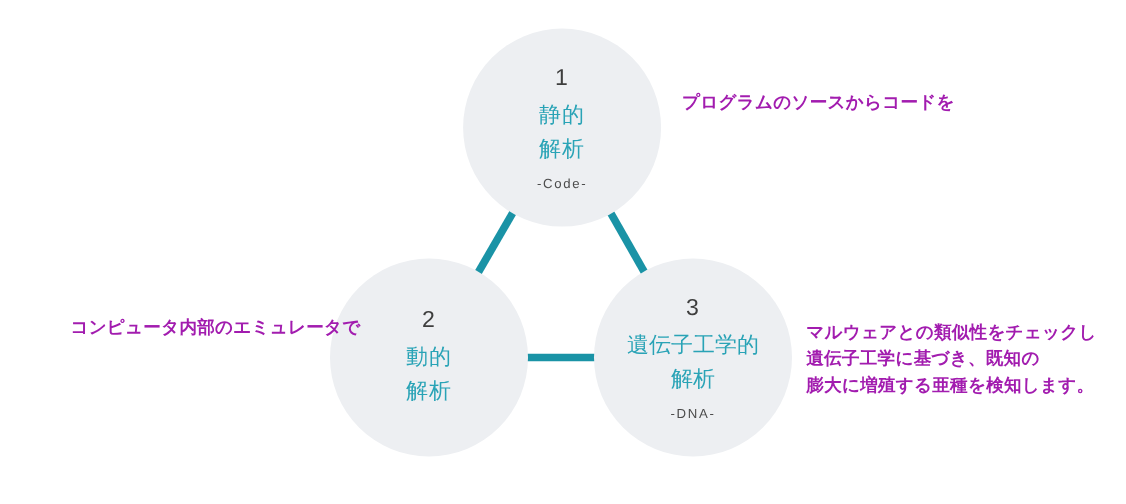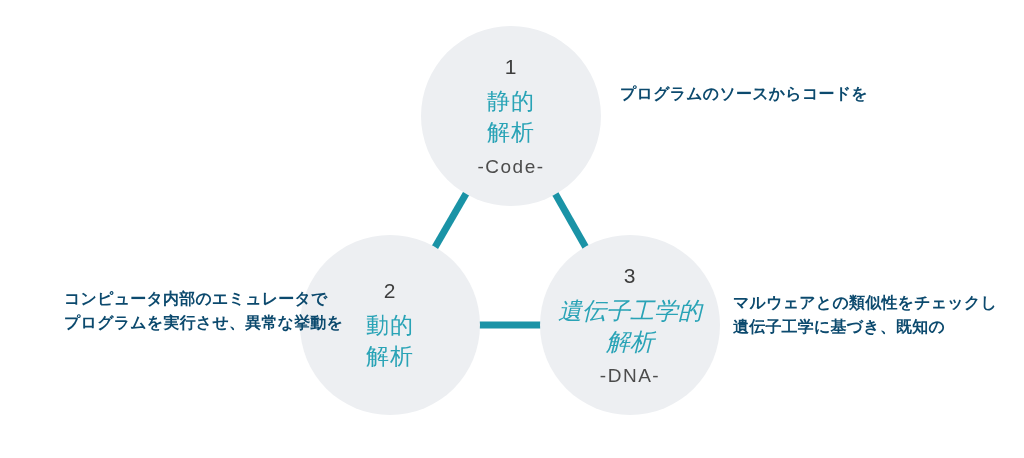"静的" .circle .title-line { font-size: 23px -> 20px }
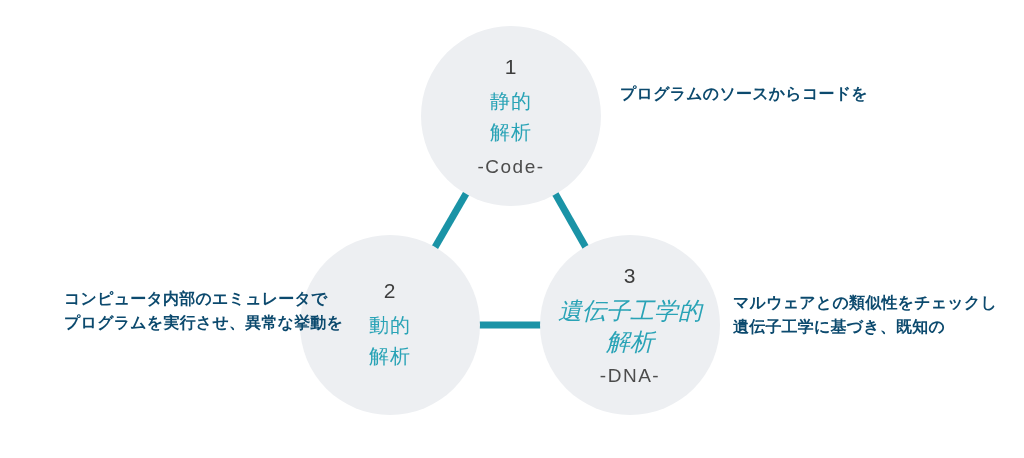"プログラムのソースからコードを" .desc { color: #0c4a6e -> #a21caf }
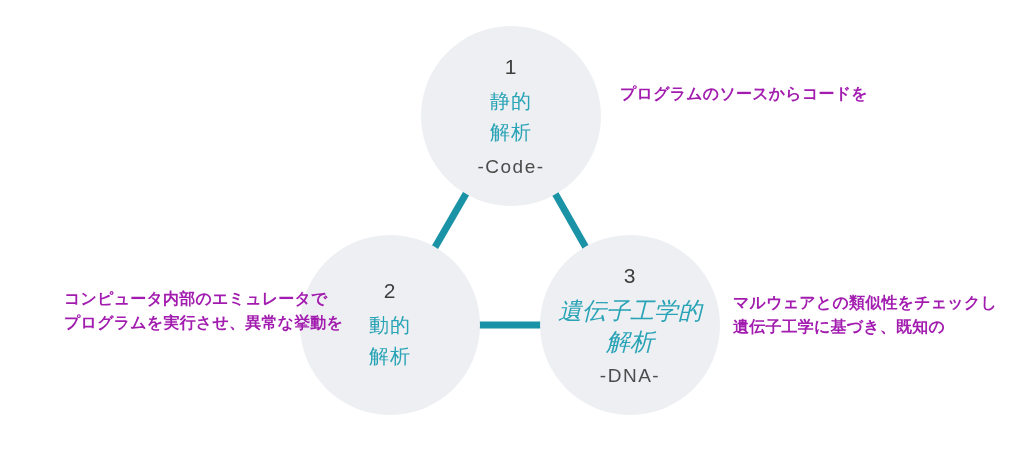"-Code-" .circle .sub { font-size: 19px -> 12px }
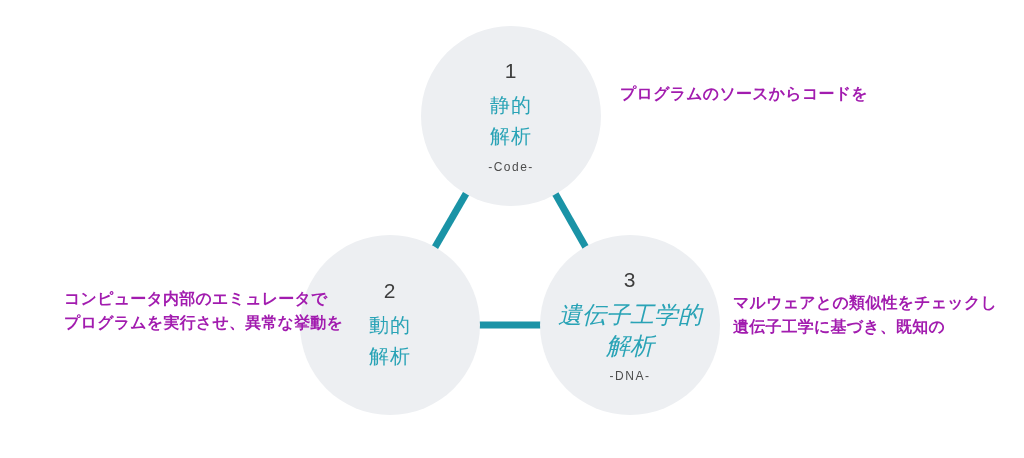"プログラムを実行させ、異常な挙動を" div { html: <div>プログラムを実行させ、異常な挙動を</div> -> none }
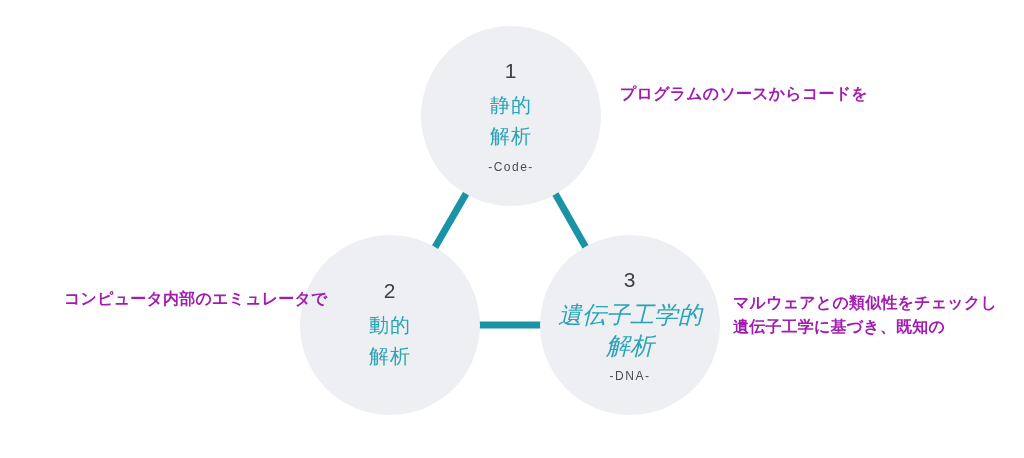"遺伝子工学的" .circle.c3 .title-line { font-size: 24px -> 20px; font-style: italic -> none }
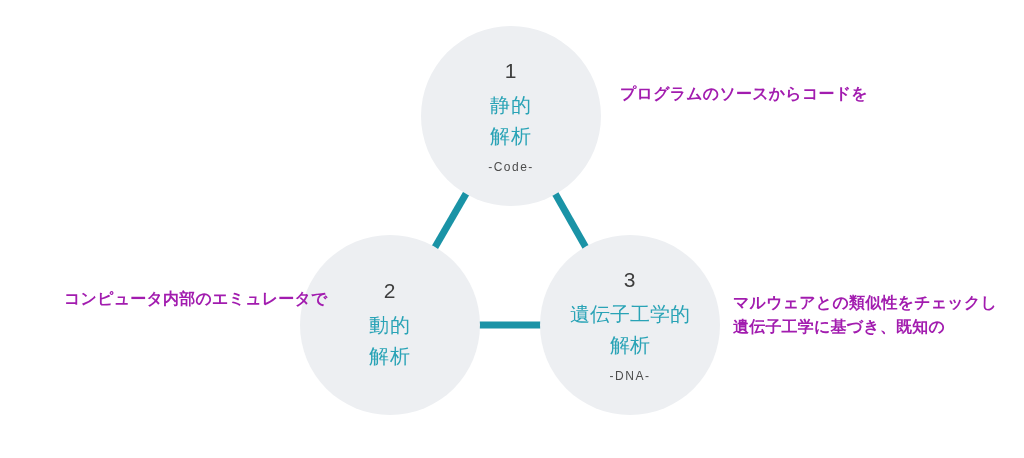"膨大に増殖する亜種を検知します。" div { html: none -> <div>膨大に増殖する亜種を検知します。</div> }
